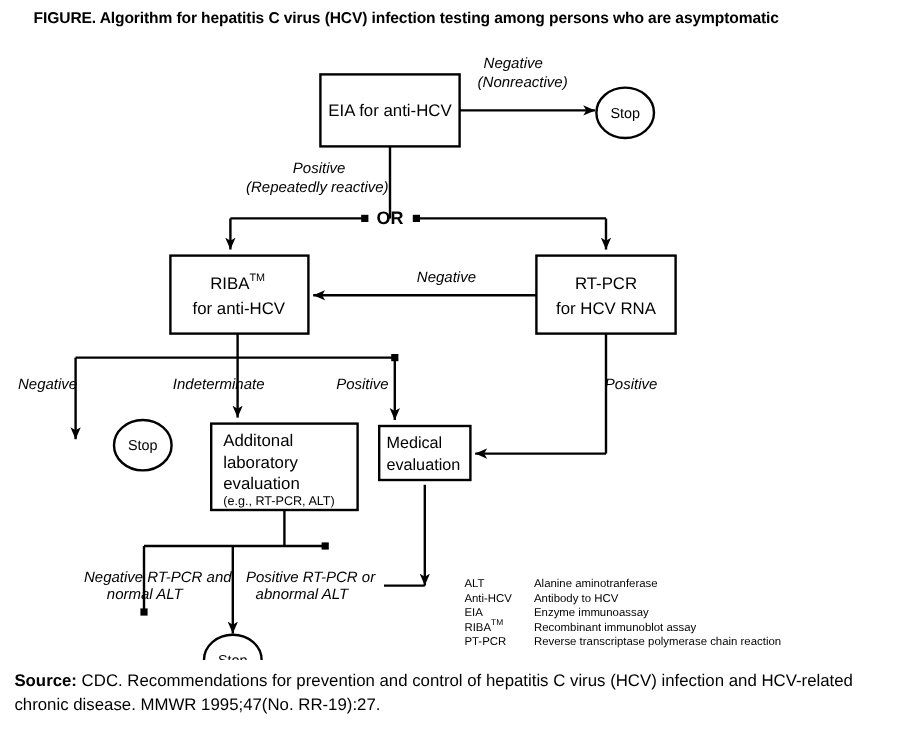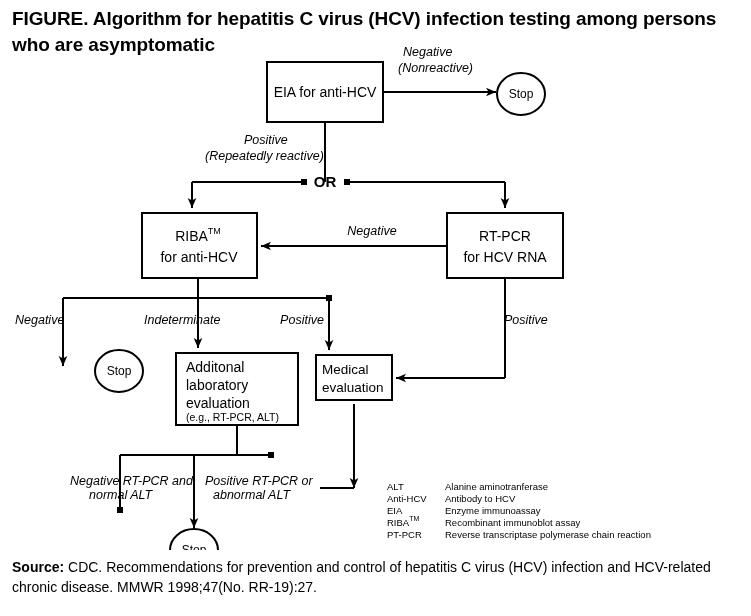"FIGURE. Algorithm for hepatitis C" #figure-title { font-size: 19px -> 13px; left: 12px -> 28px }
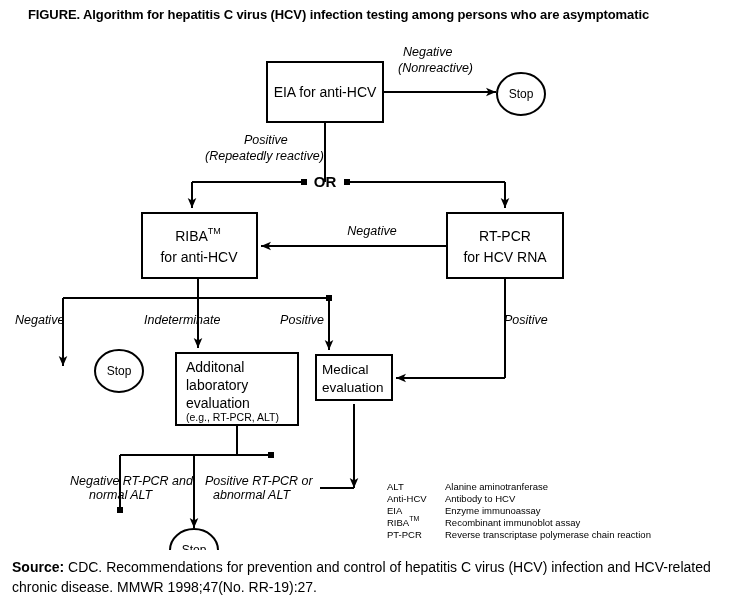"CDC. Recommendations for prevention and" span { text: 1998 -> 1995 }
